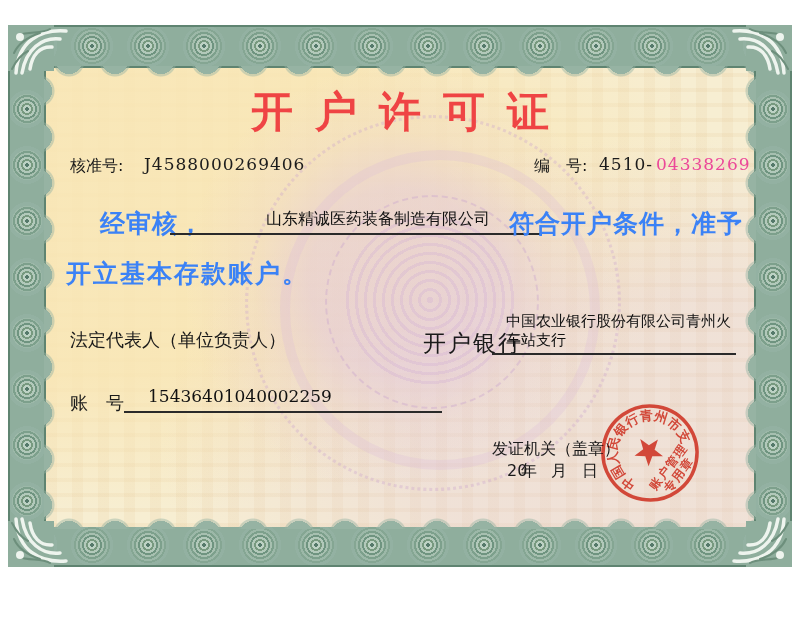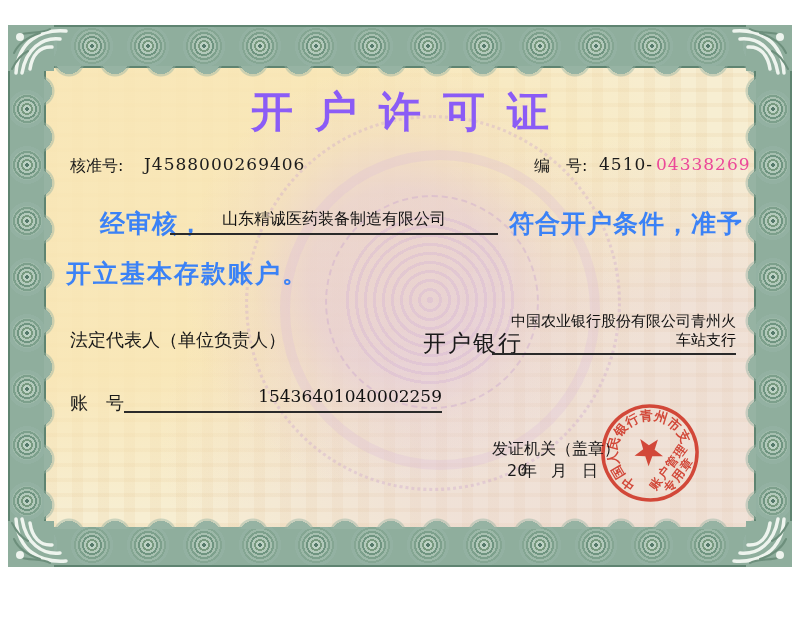"开户许可证" .title { color: #8b5cf6 -> #ef4444 }
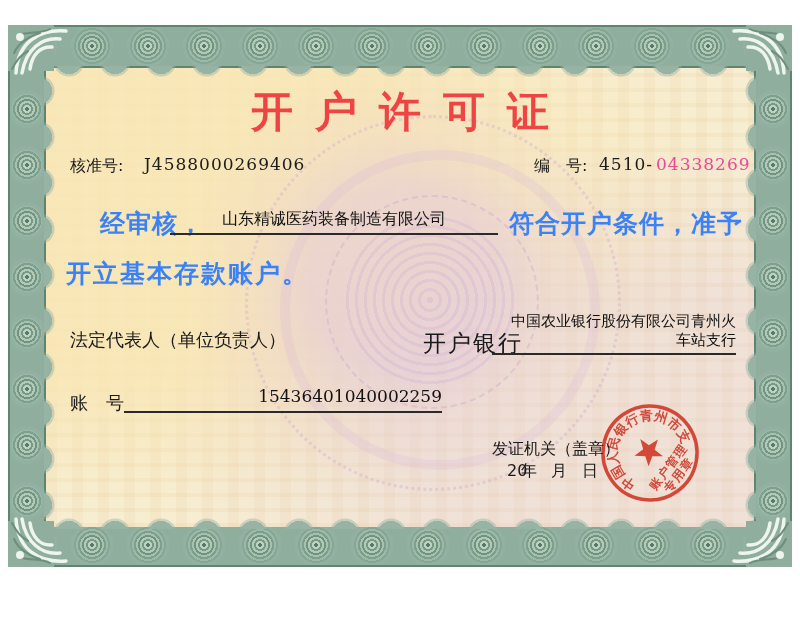"J4588000269406" .serif { text-align: right -> none }
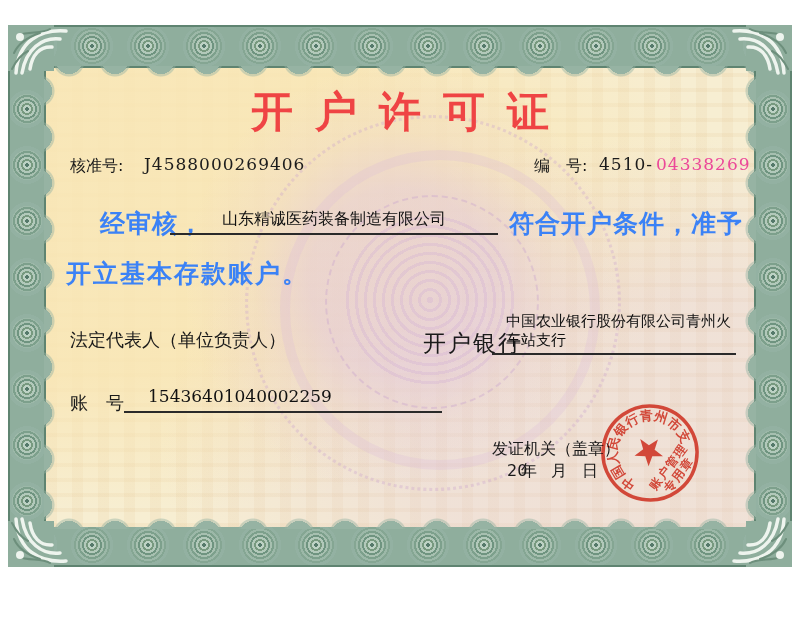"山东精诚医药装备制造有限公司" .uline { padding-left: none -> 44px }
